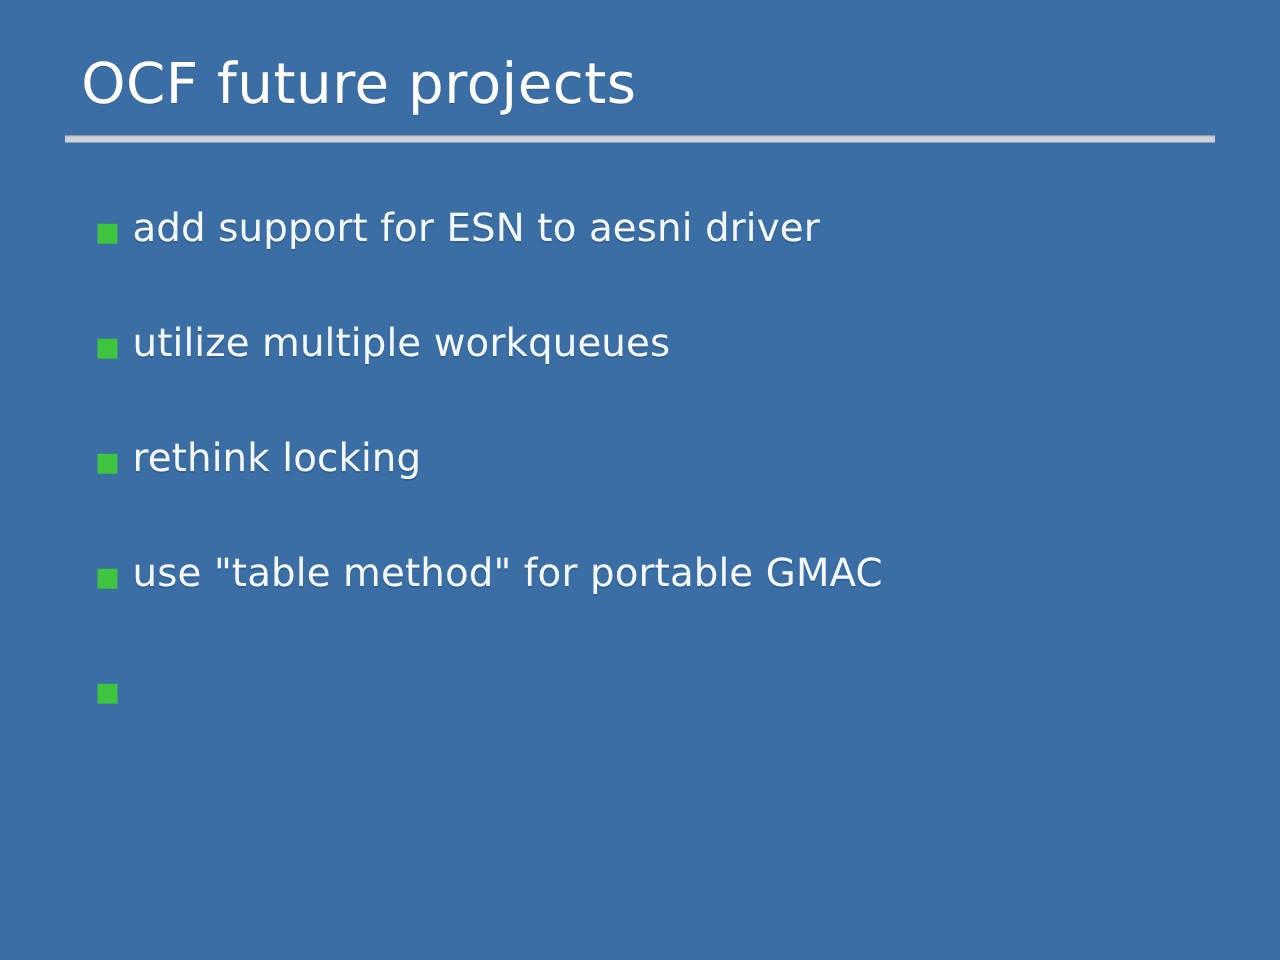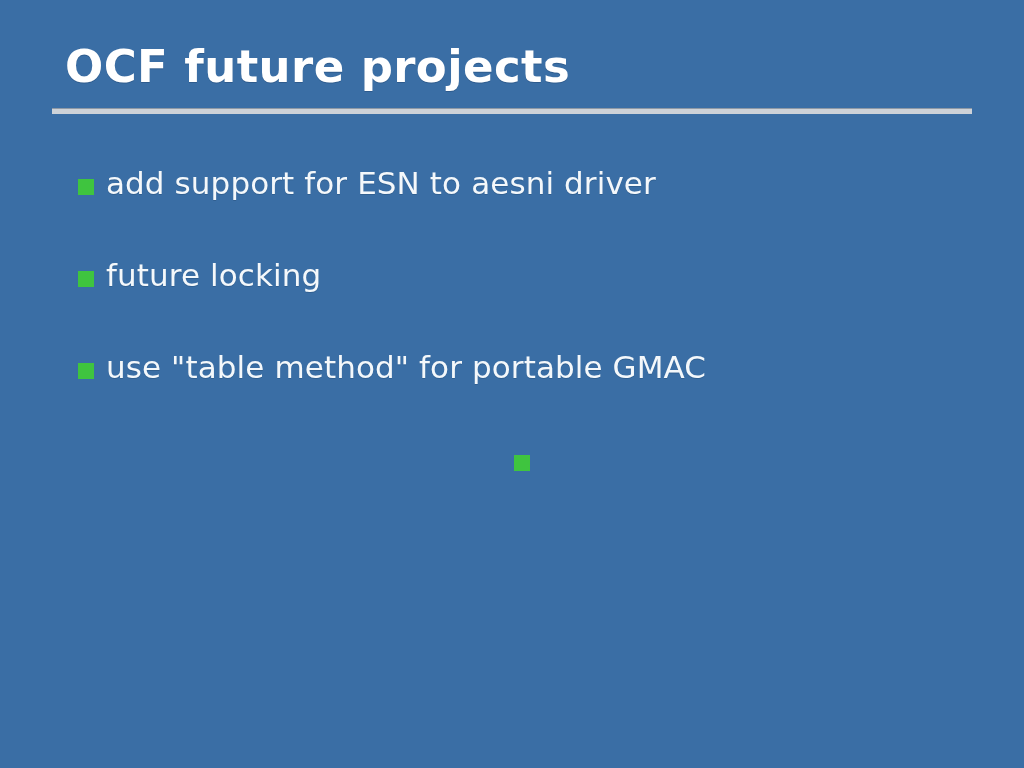"OCF future projects" #slide-title { font-weight: 700 -> 400 }
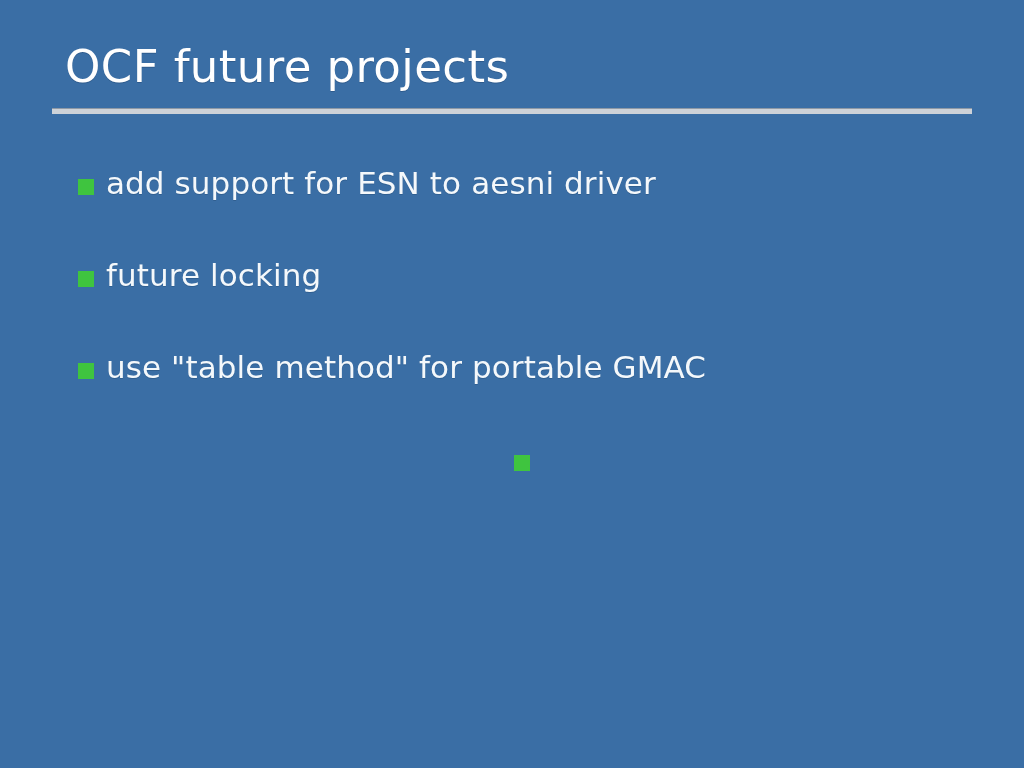"add support for ESN to" .bullet-row { justify-content: center -> none }
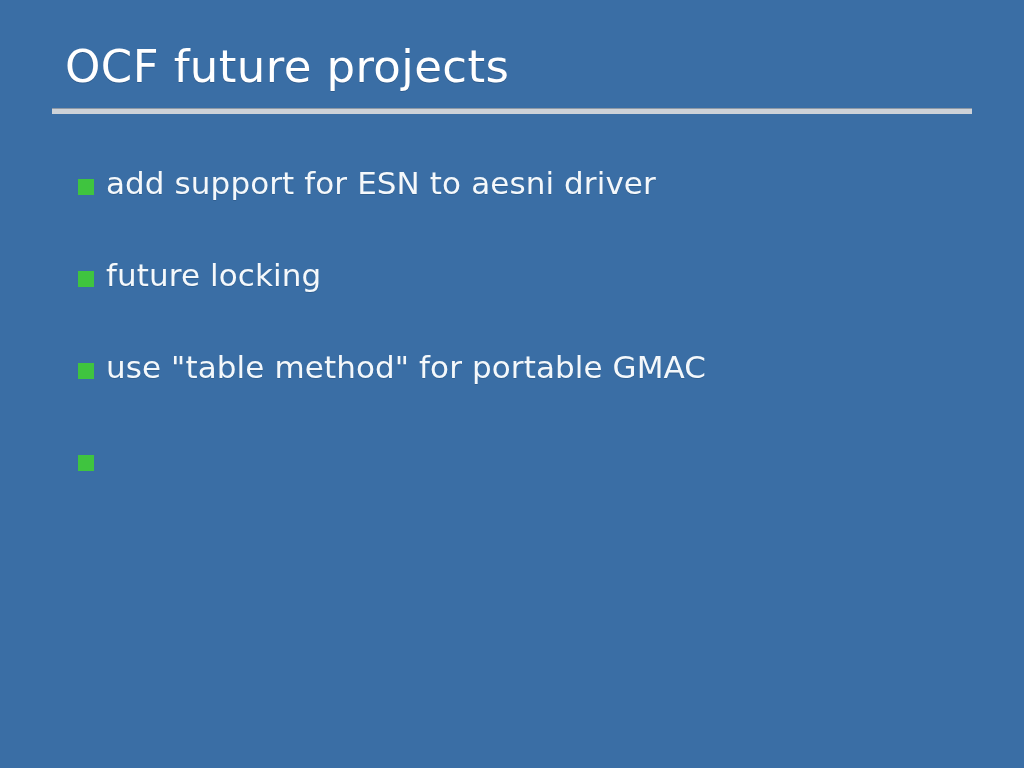"utilize multiple workqueues" li.bullet-row { html: none -> <li> <span></span> <span>utilize multiple workqueues</span> </li> }
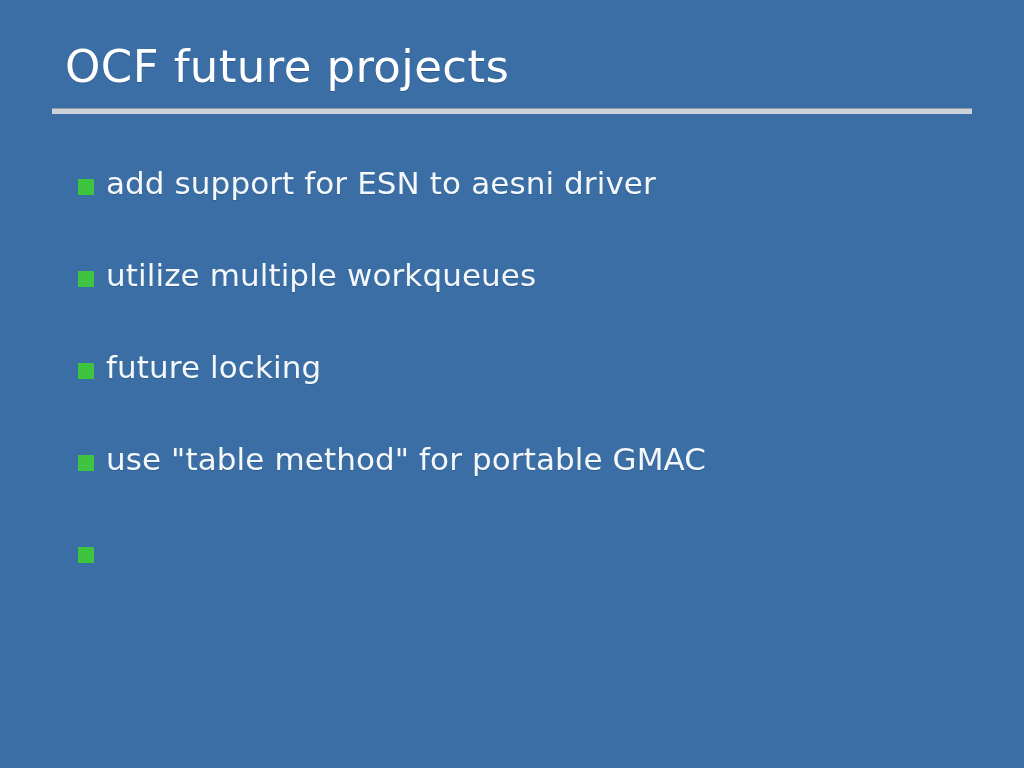"future locking" span.bullet-text { text: future -> rethink }
